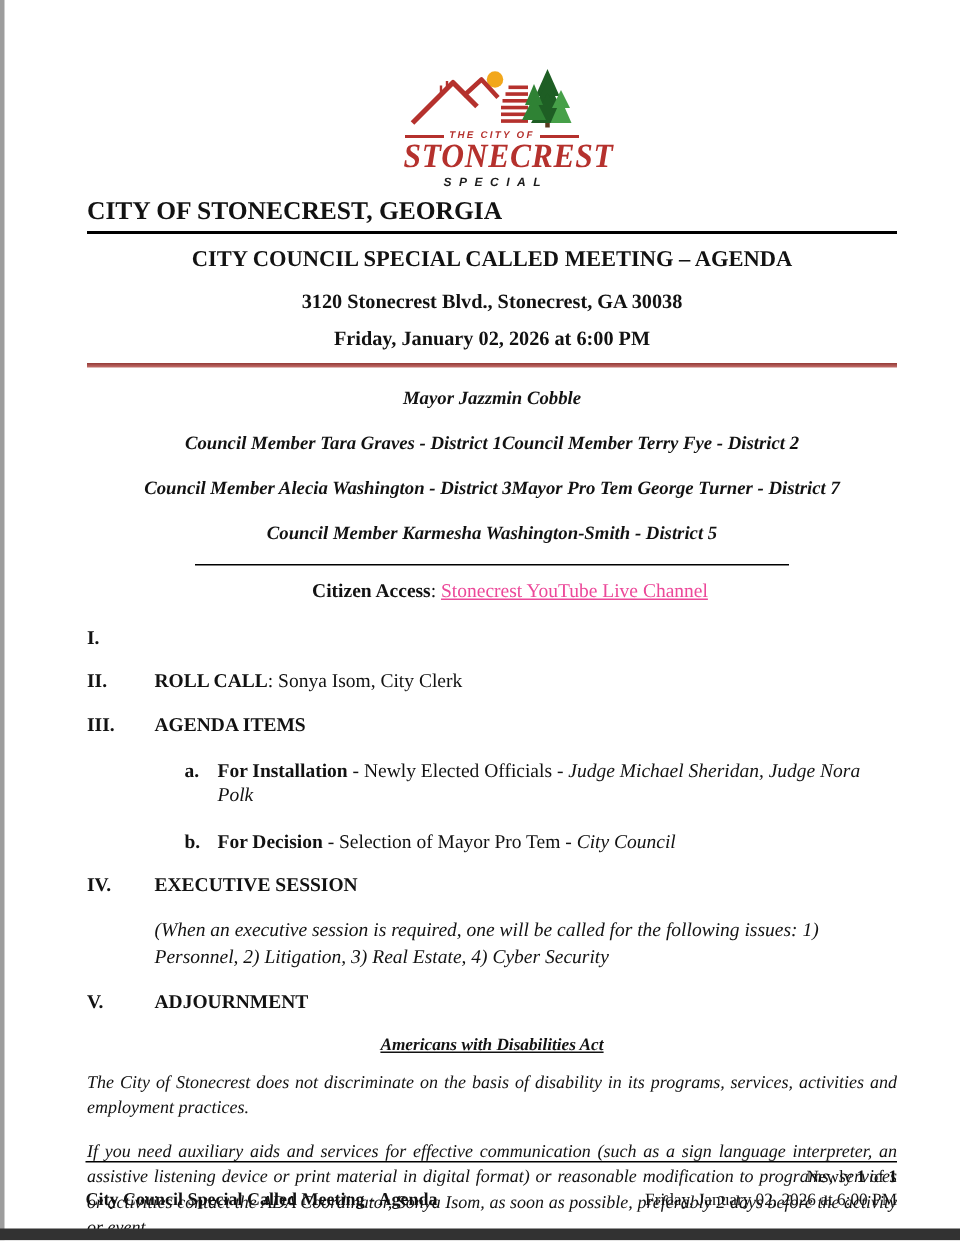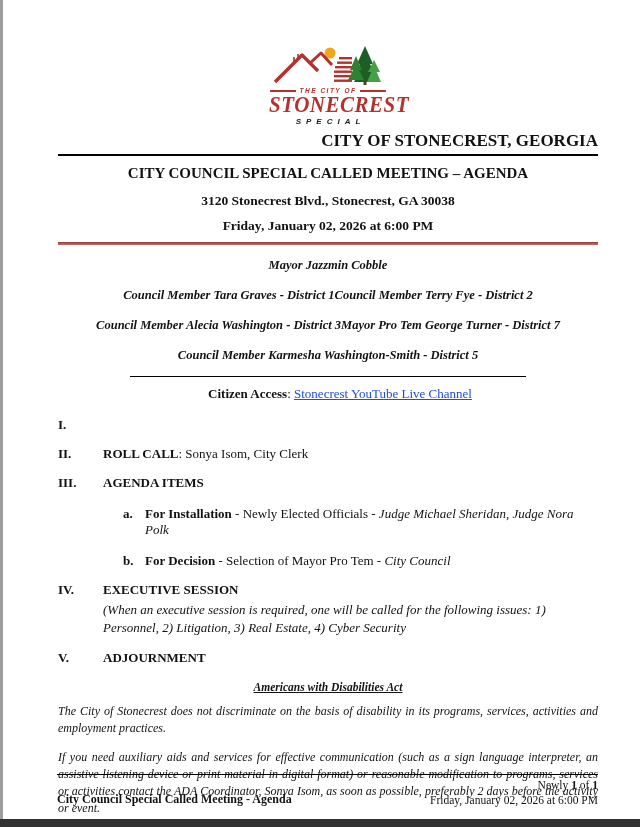"CITY OF STONECREST, GEORGIA" .doc-title { text-align: right -> left }
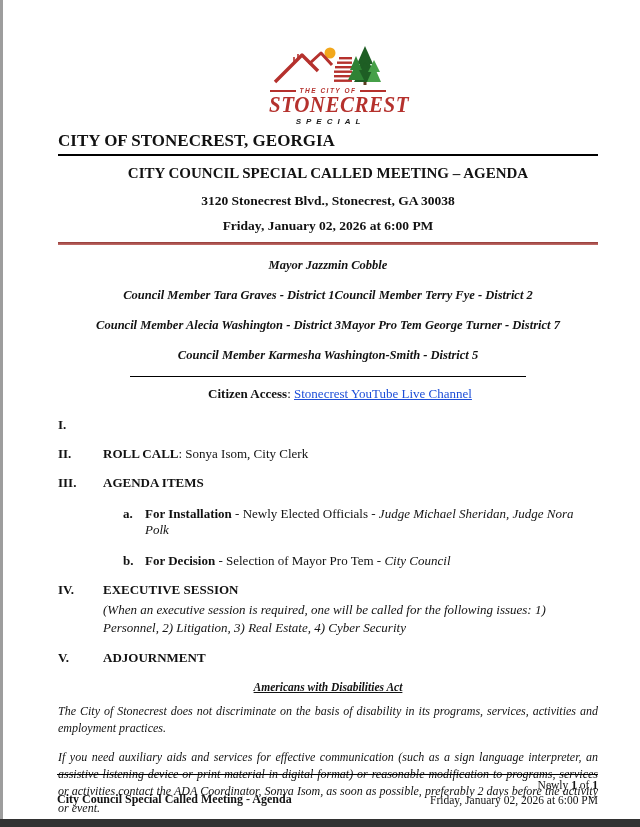"Stonecrest YouTube Live Channel" .citizen a { color: #1d4ed8 -> #ec4899 }
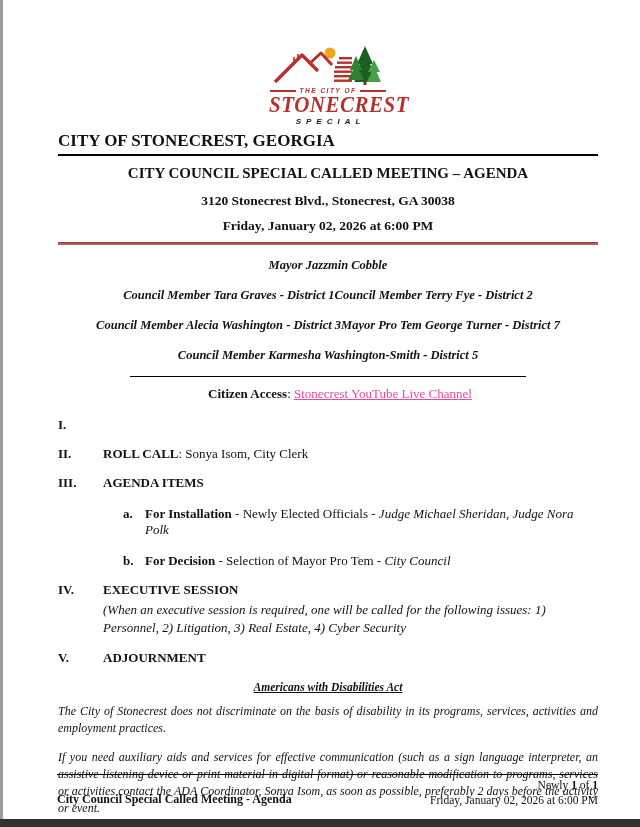"(When an executive session is" .exec-note { margin: 3px 0 0 45px -> 13px 0 0 45px }
